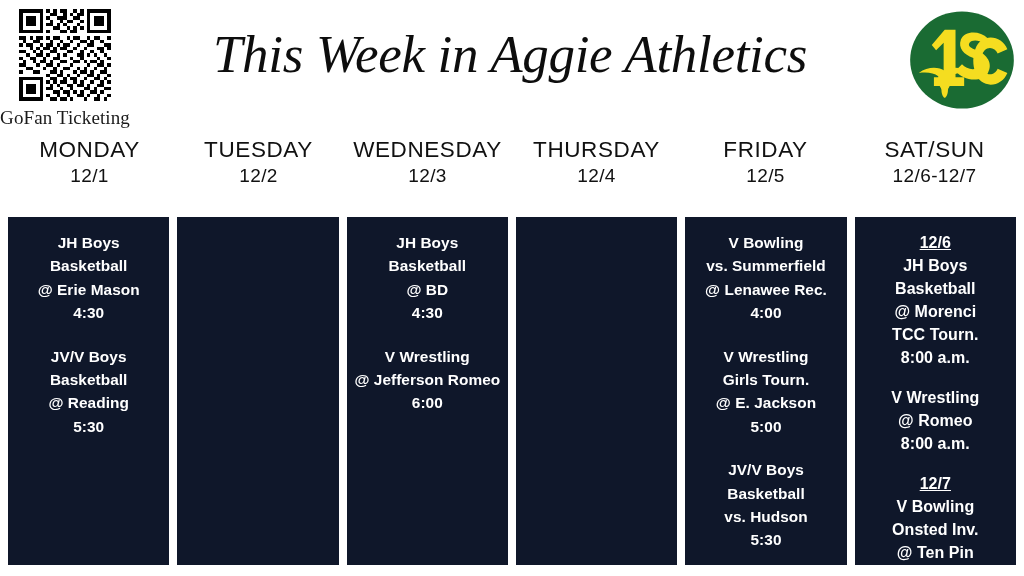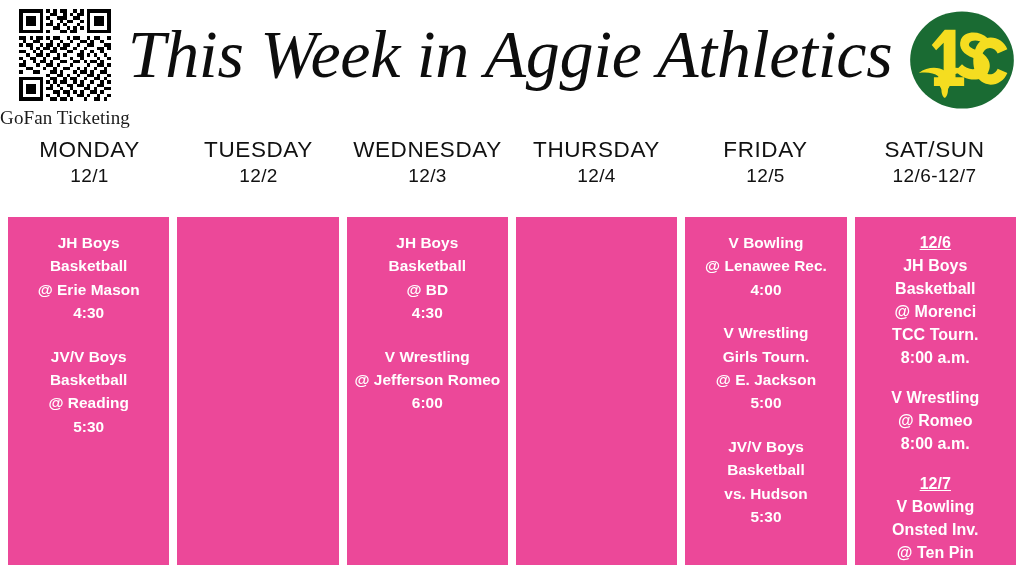"This Week in Aggie Athletics" .title { font-size: 68px -> 53px }
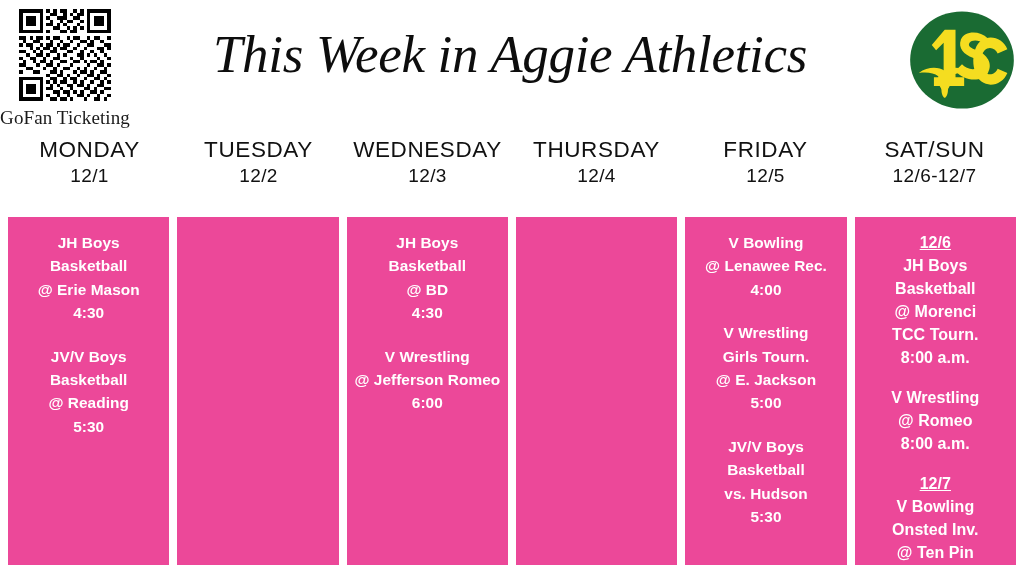"JH Boys" .col { background: #ec4899 -> #0f172a }
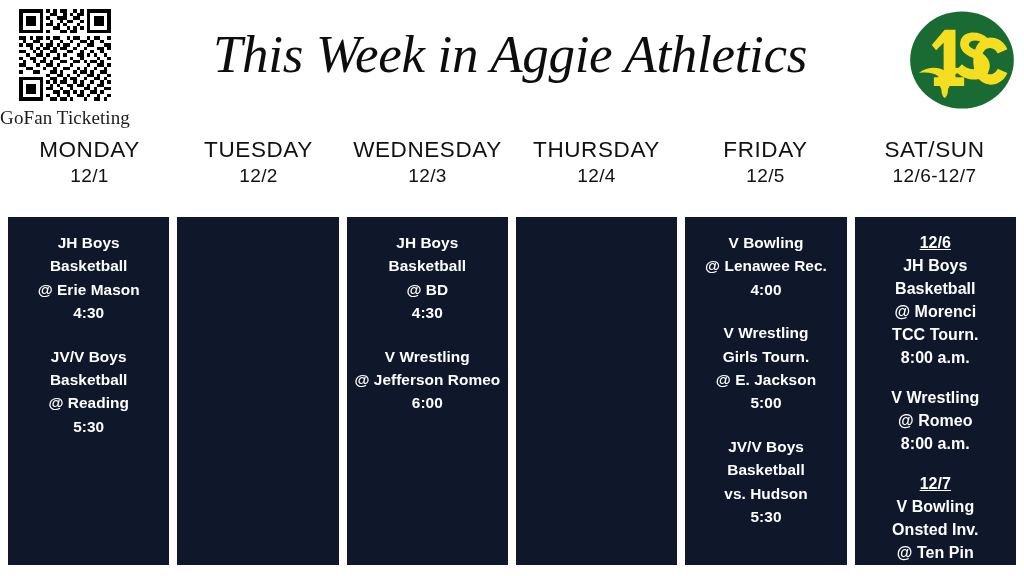"vs. Summerfield" span.ev-line { html: none -> <span>vs. Summerfield</span> }
